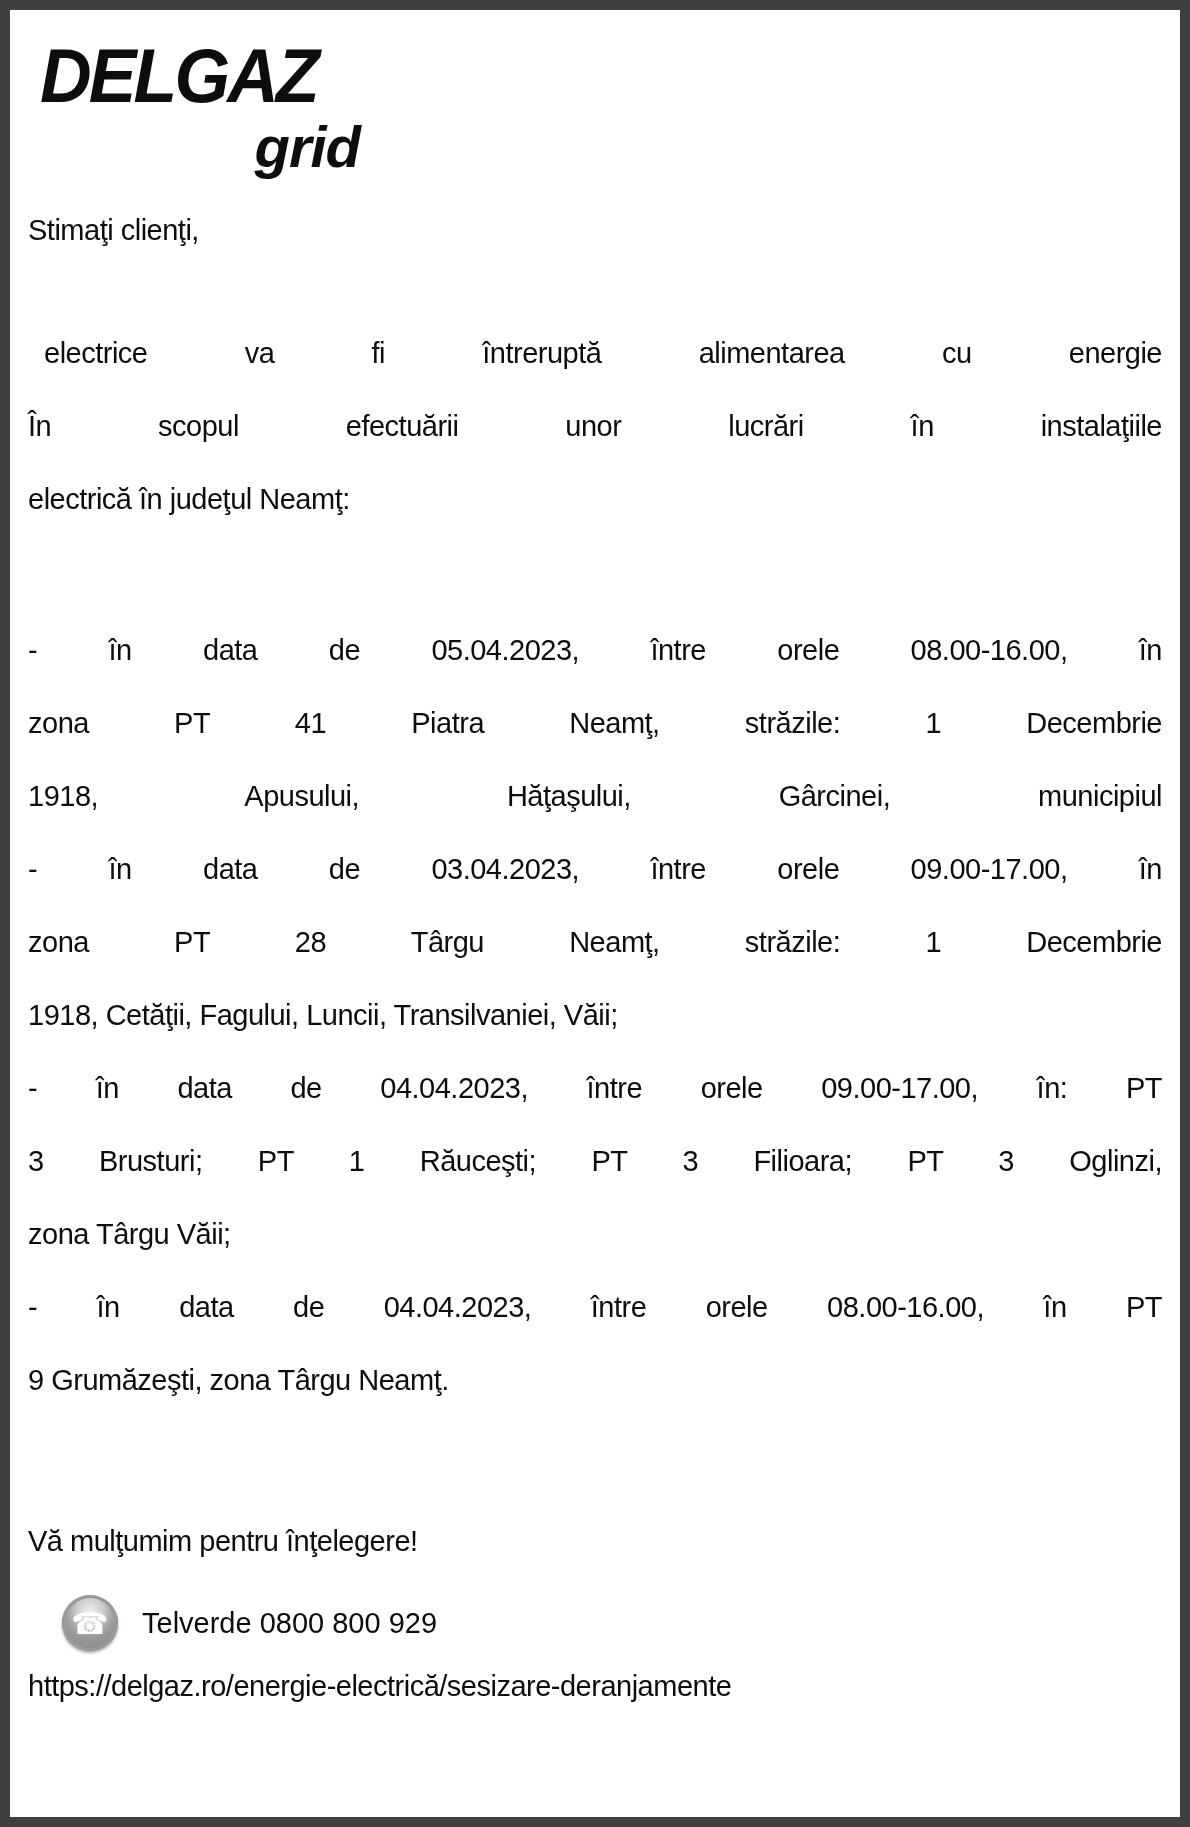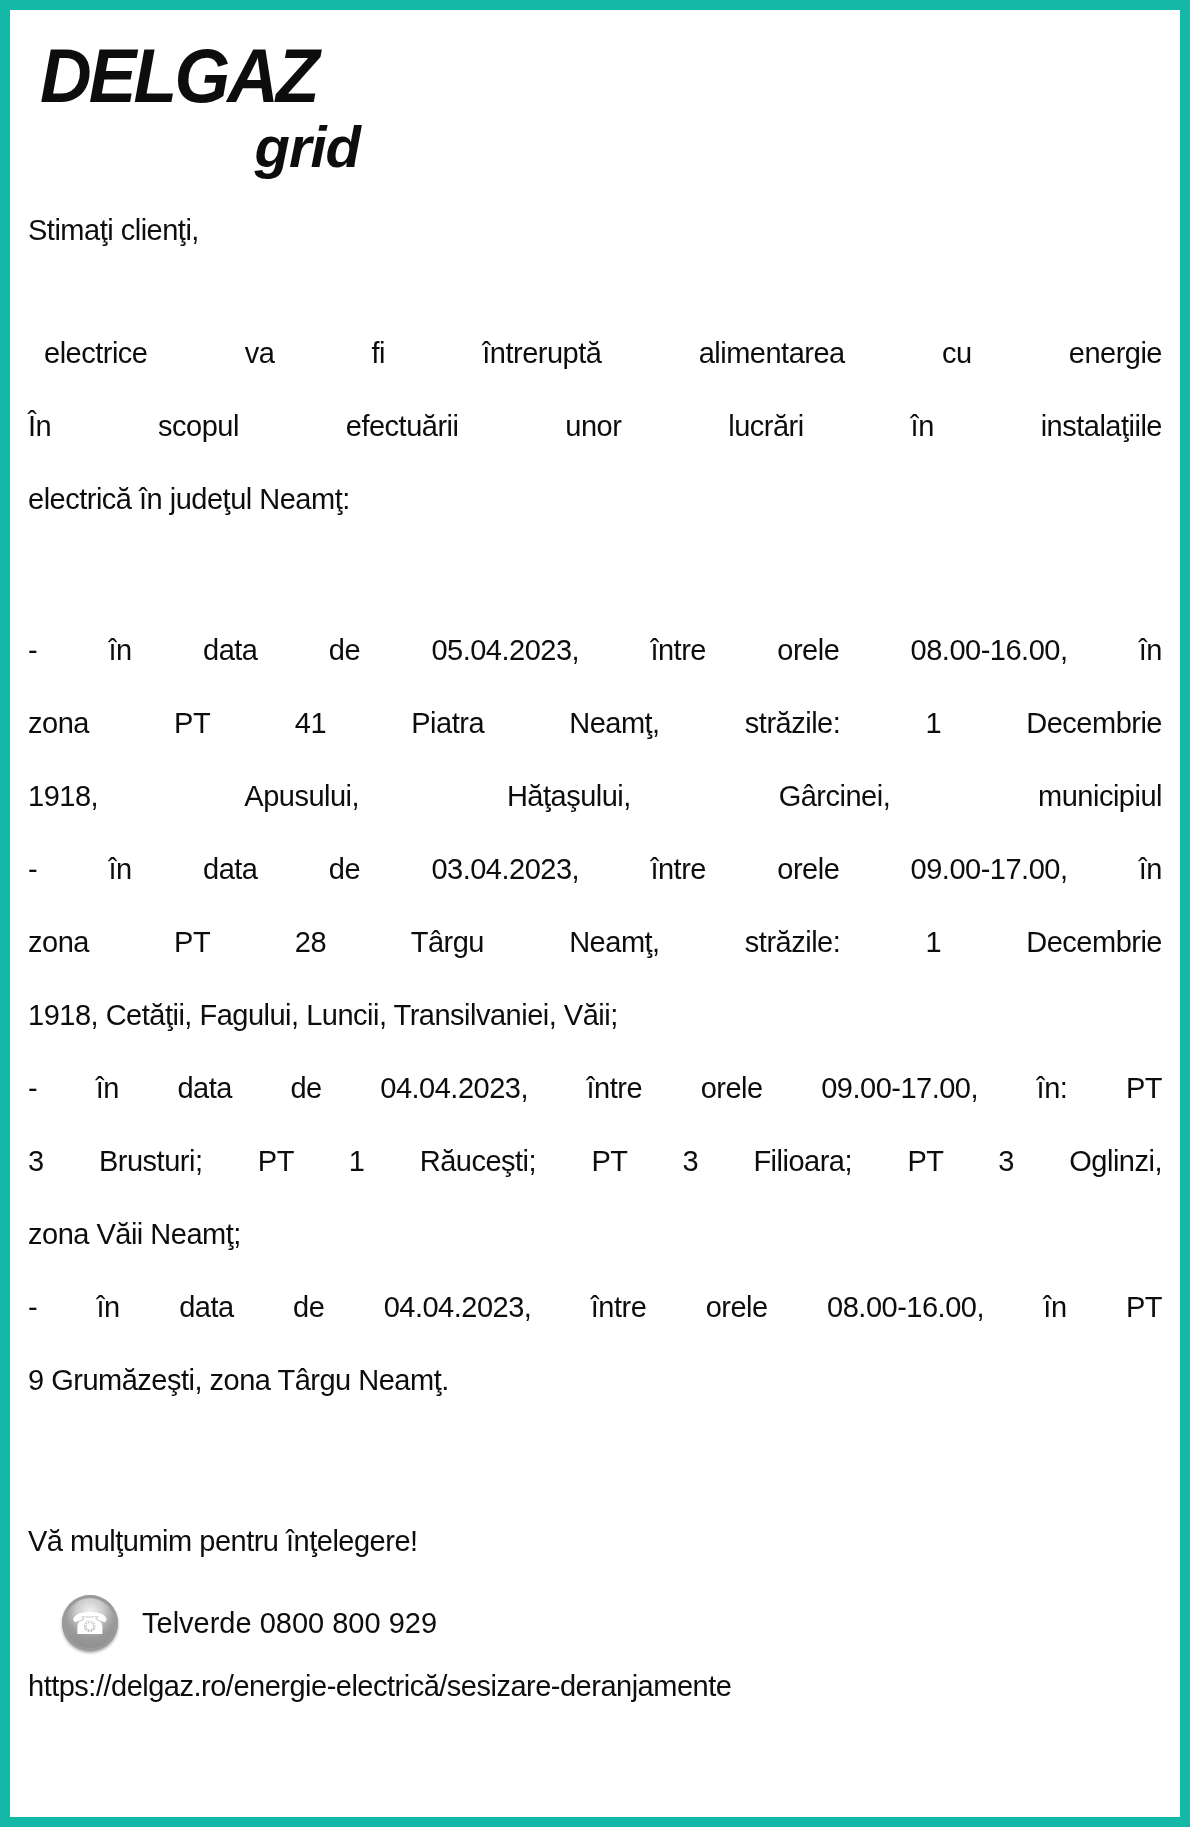"DELGAZ" .frame { border: 10px solid #14b8a6 -> 10px solid #404040 }
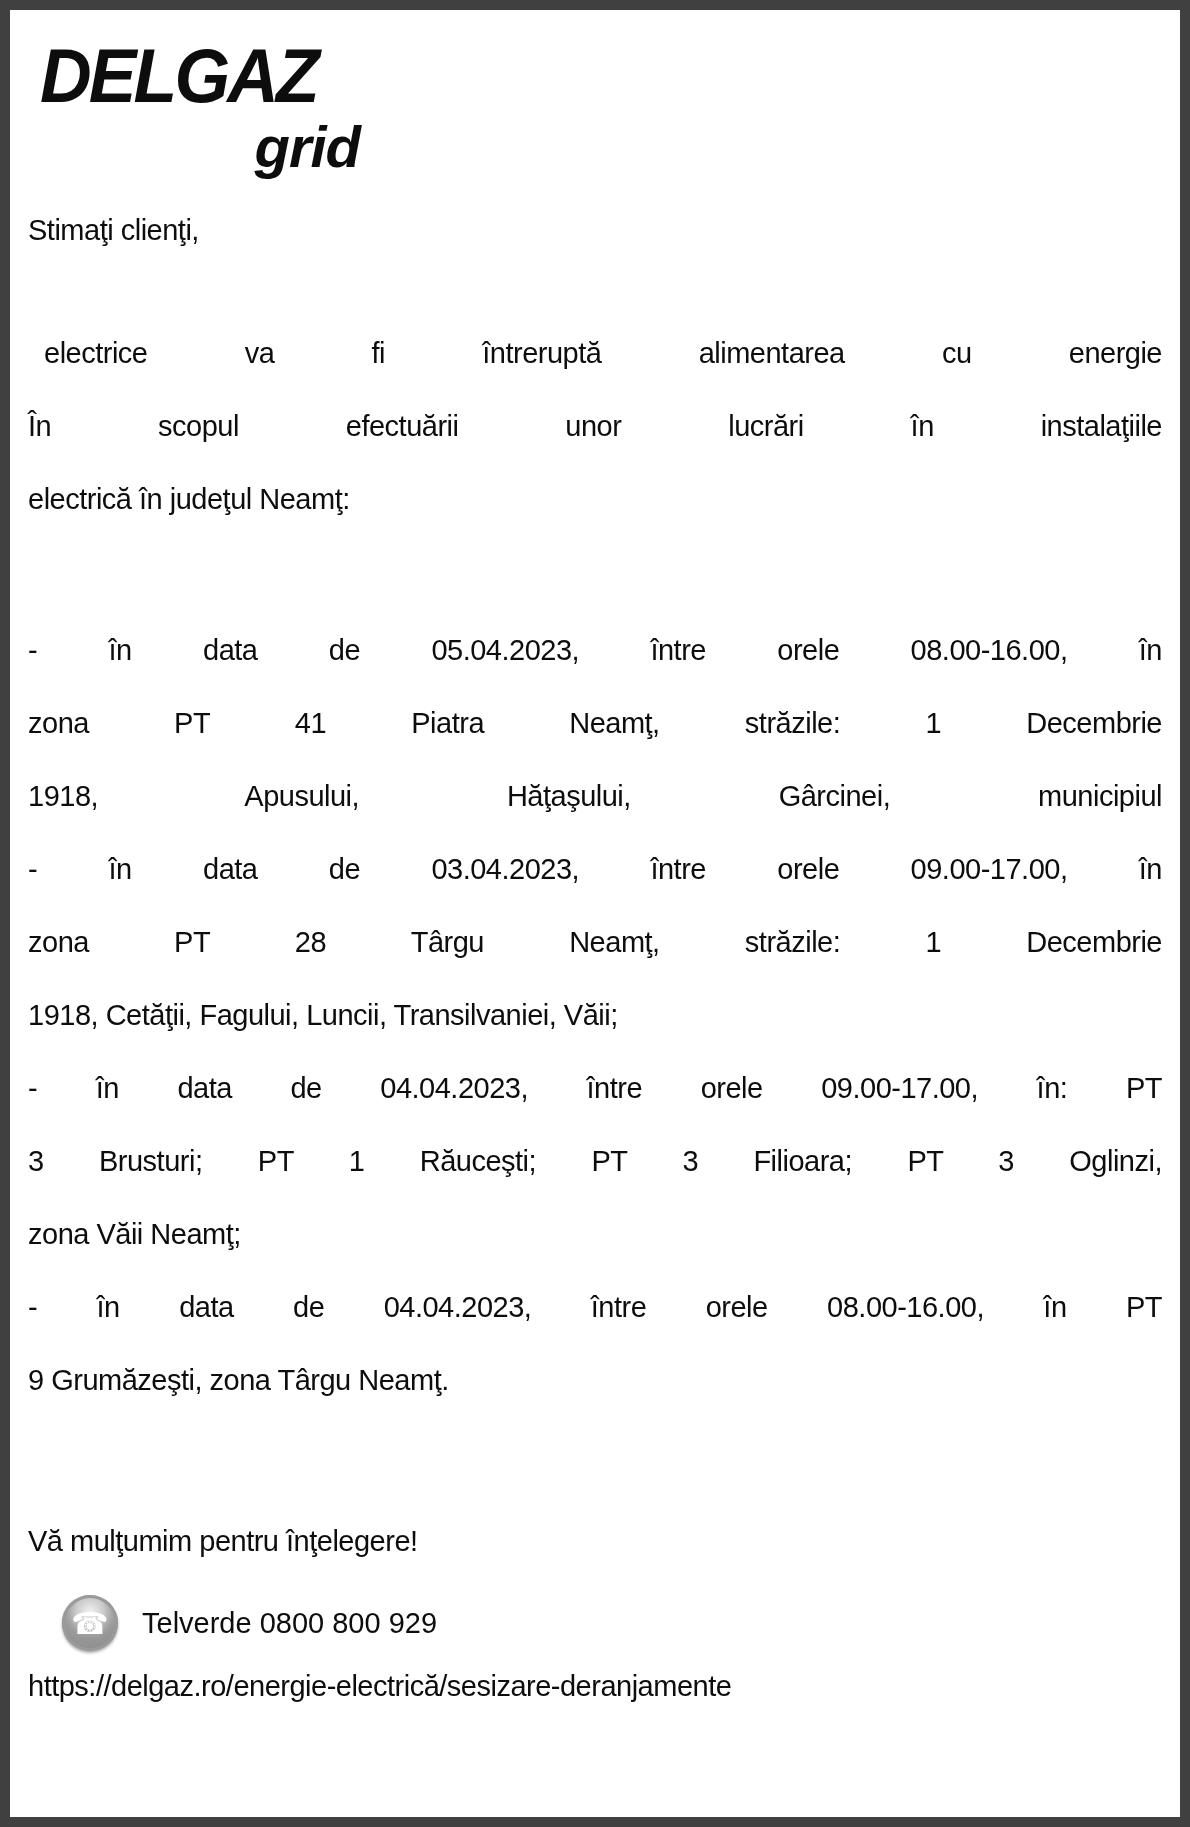"zona Văii Neamţ;" div.jline { text: Văii Neamţ -> Târgu Văii }
